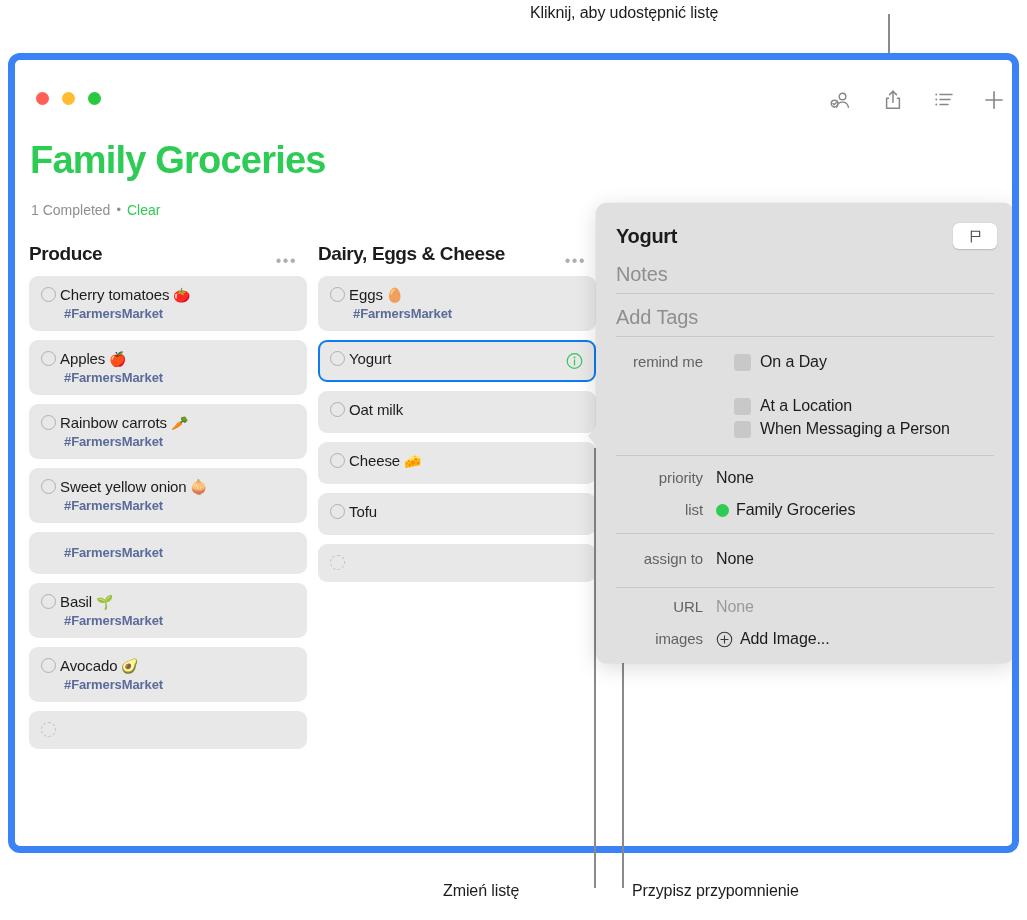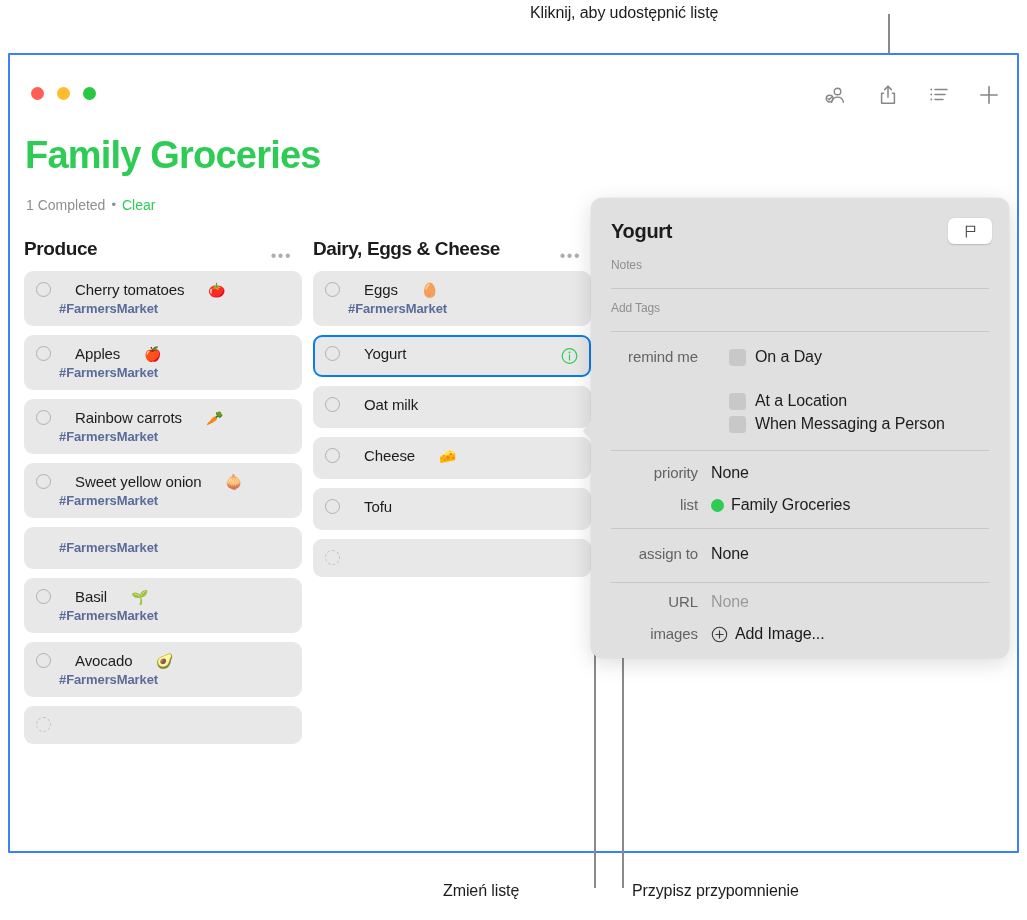"Family Groceries" #app-window { border: 2px solid #3b82f6 -> 7px solid #3b82f6; border-radius: 1px -> 12px }
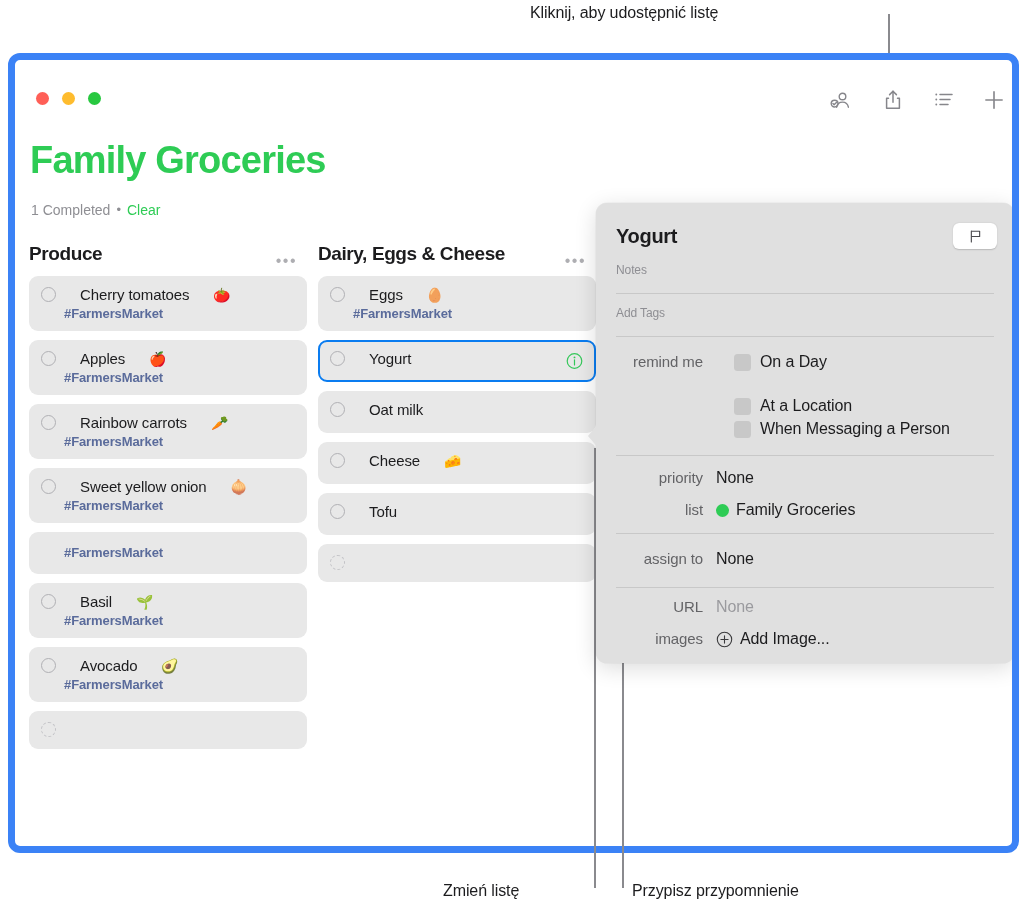"Notes" .pop-field { font-size: 12px -> 20px }
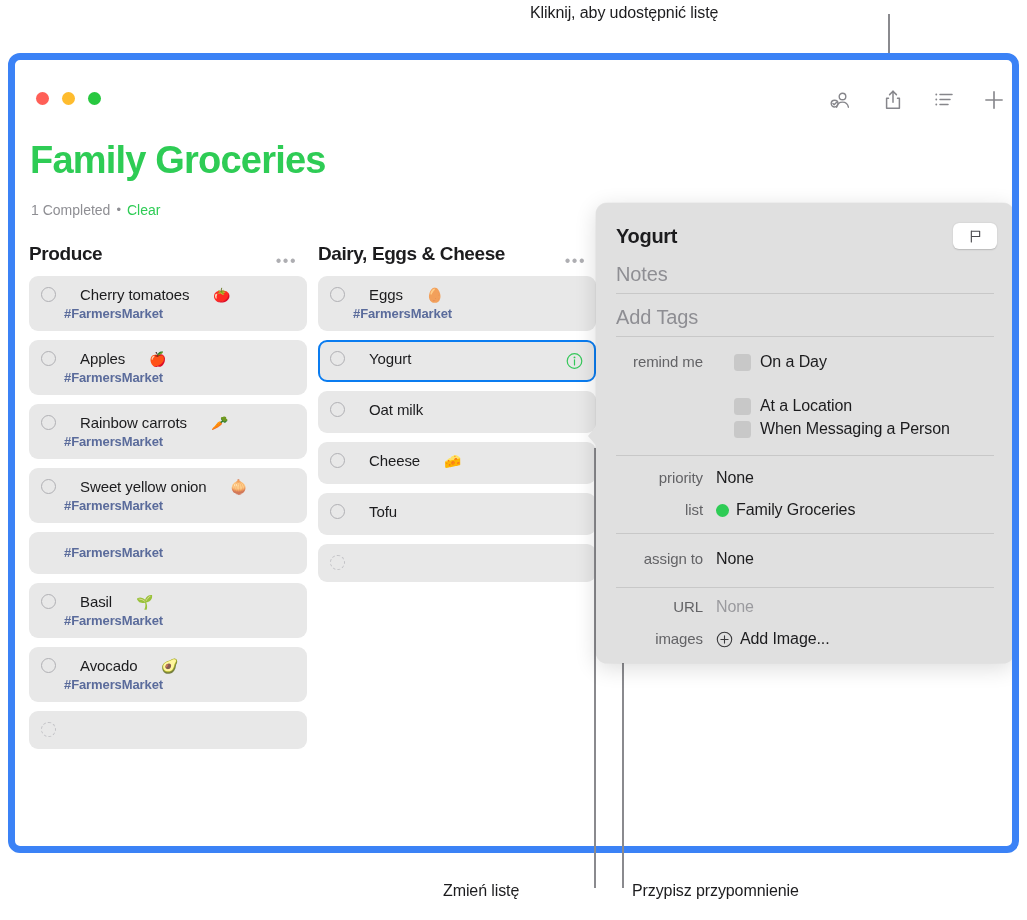"Cherry tomatoes" .task-main { gap: 24px -> 4px }
